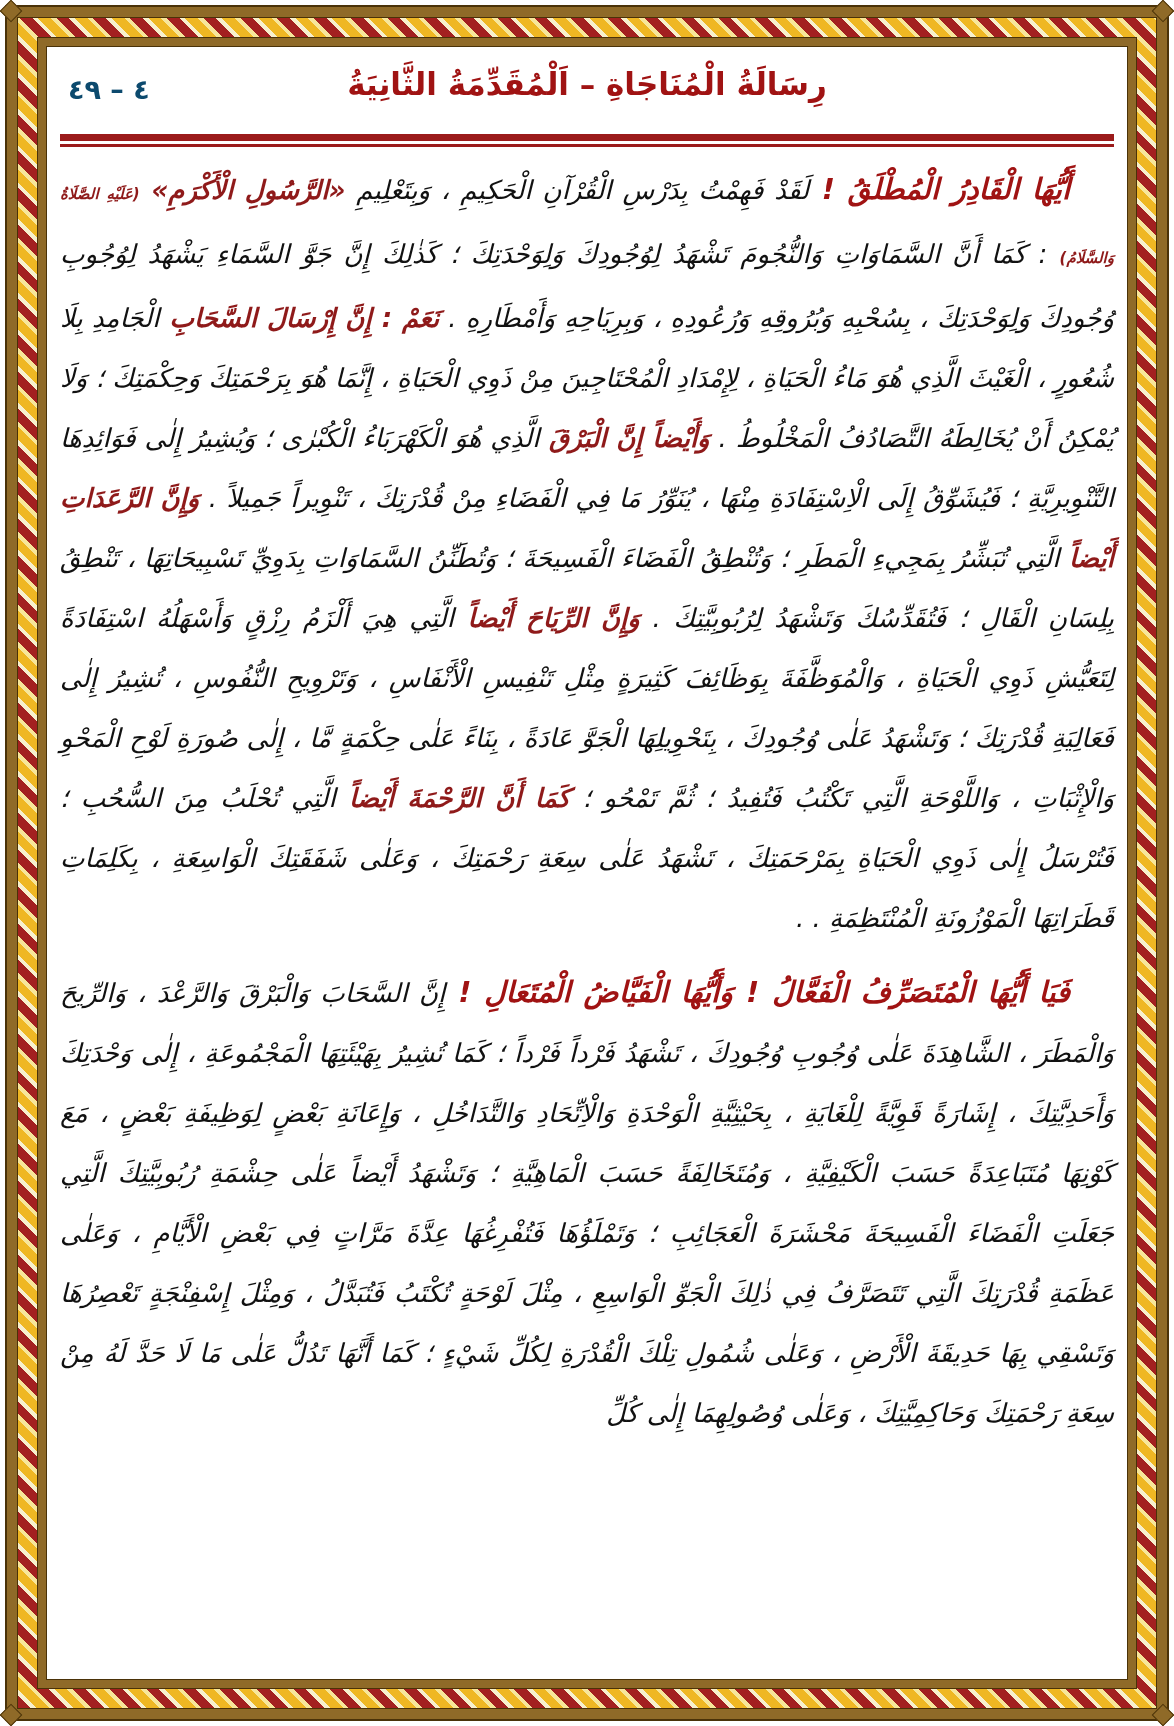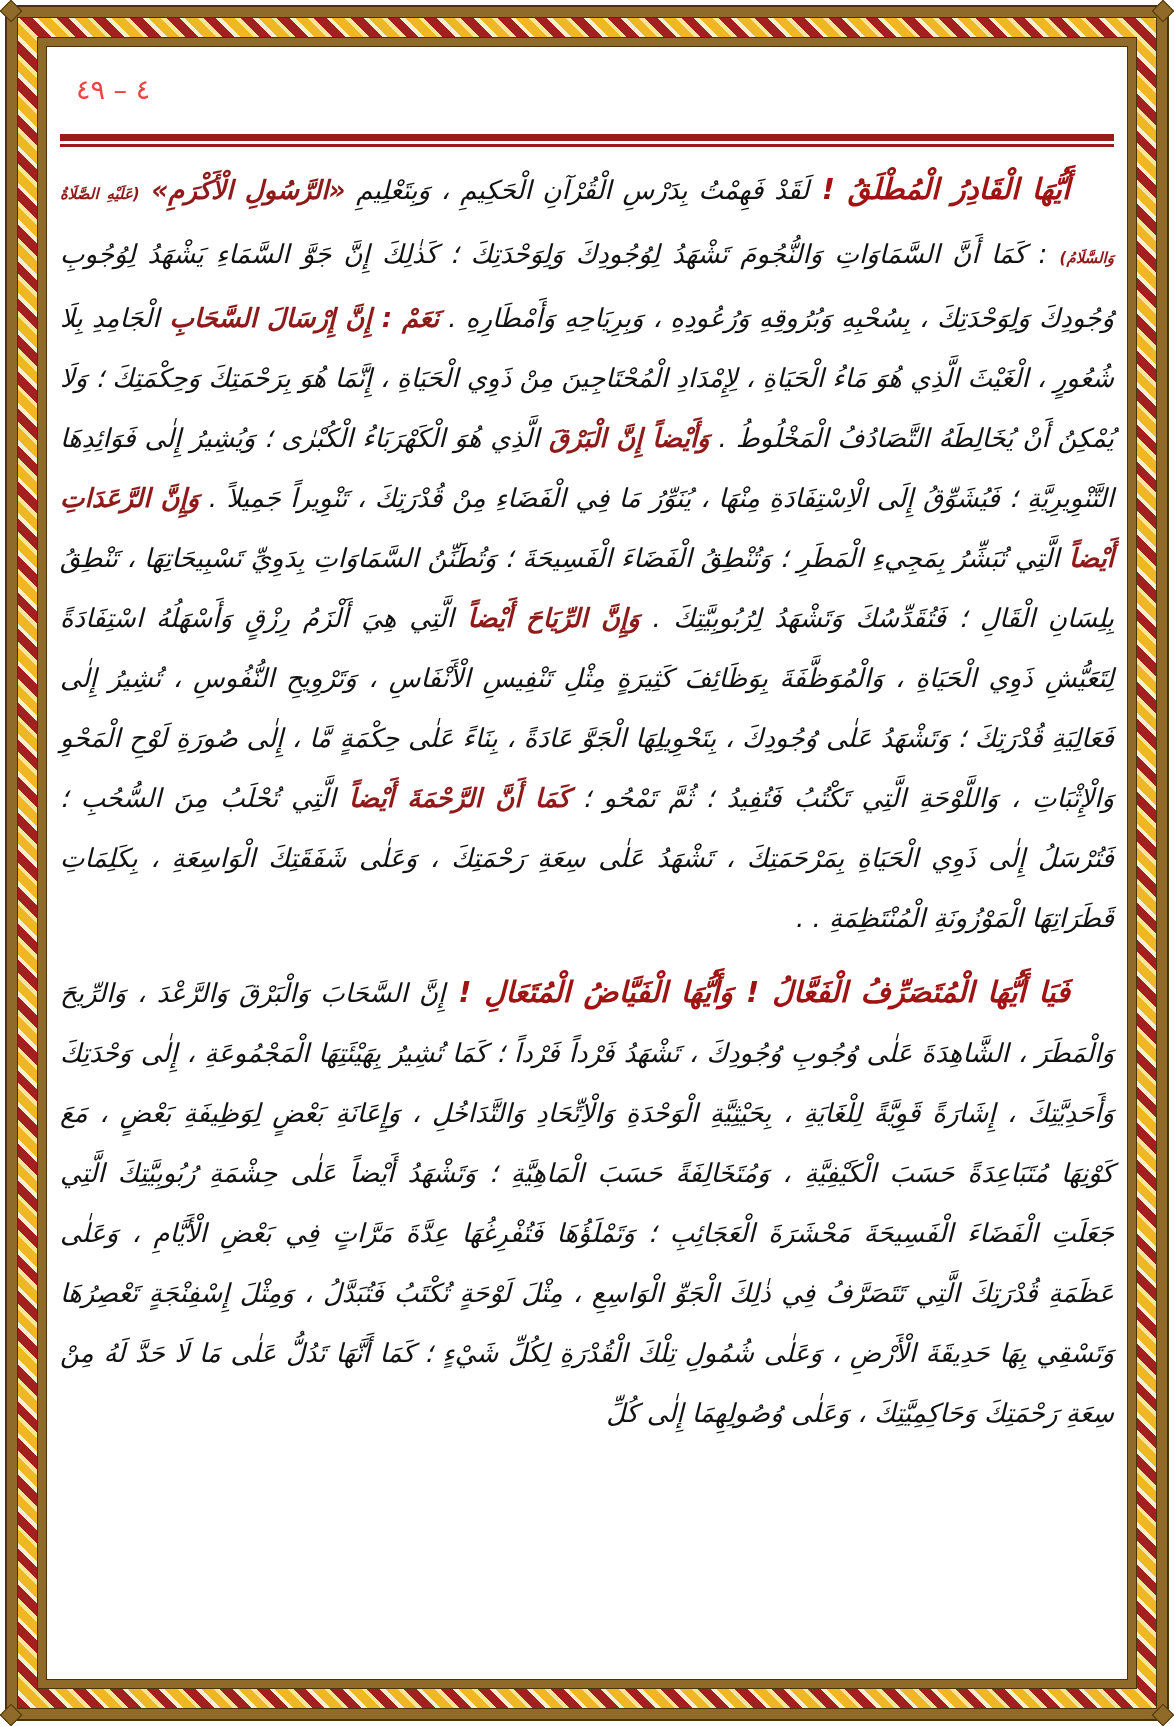"٤ – ٤٩" .page-number { color: #ef4444 -> #0c4a6e; font-weight: normal -> bold; left: 16px -> 8px }
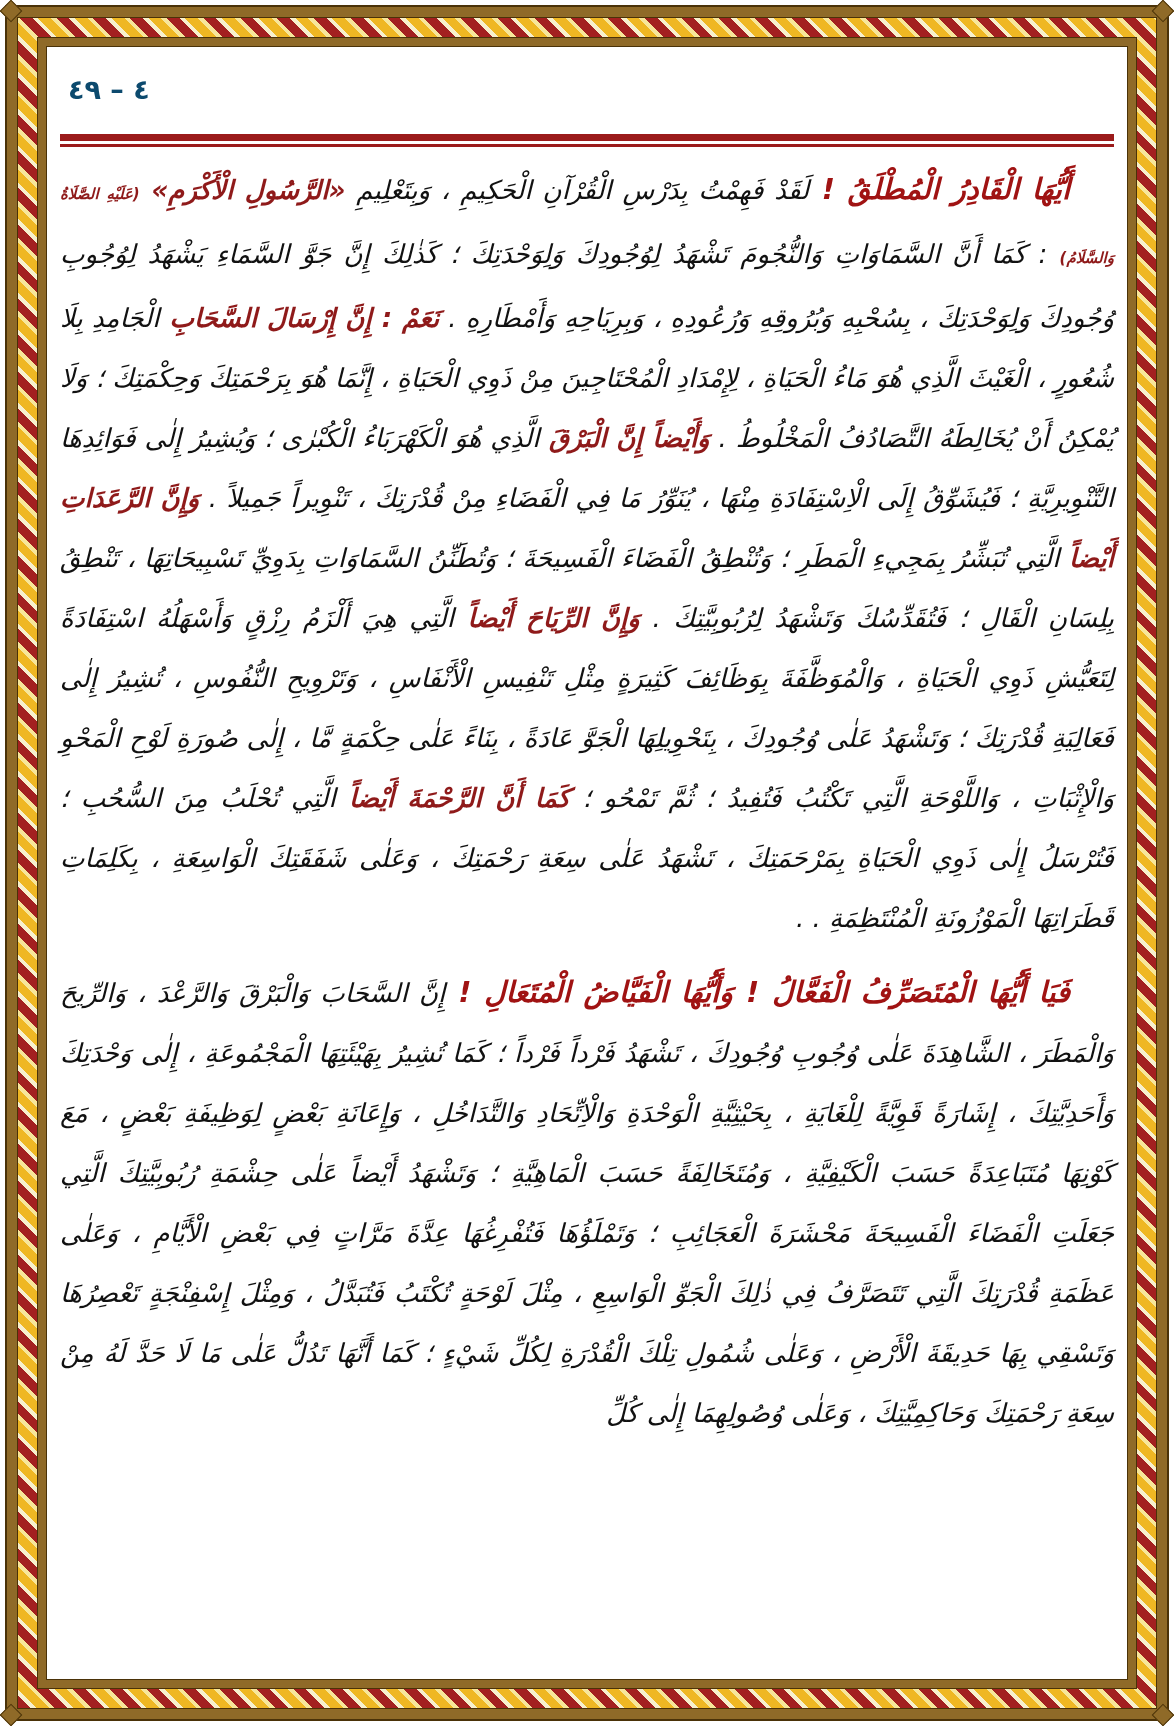"رِسَالَةُ الْمُنَاجَاةِ –" div.doc-title { html: none -> <div>رِسَالَةُ الْمُنَاجَاةِ – اَلْمُقَدِّمَةُ الثَّانِيَةُ</div> }
